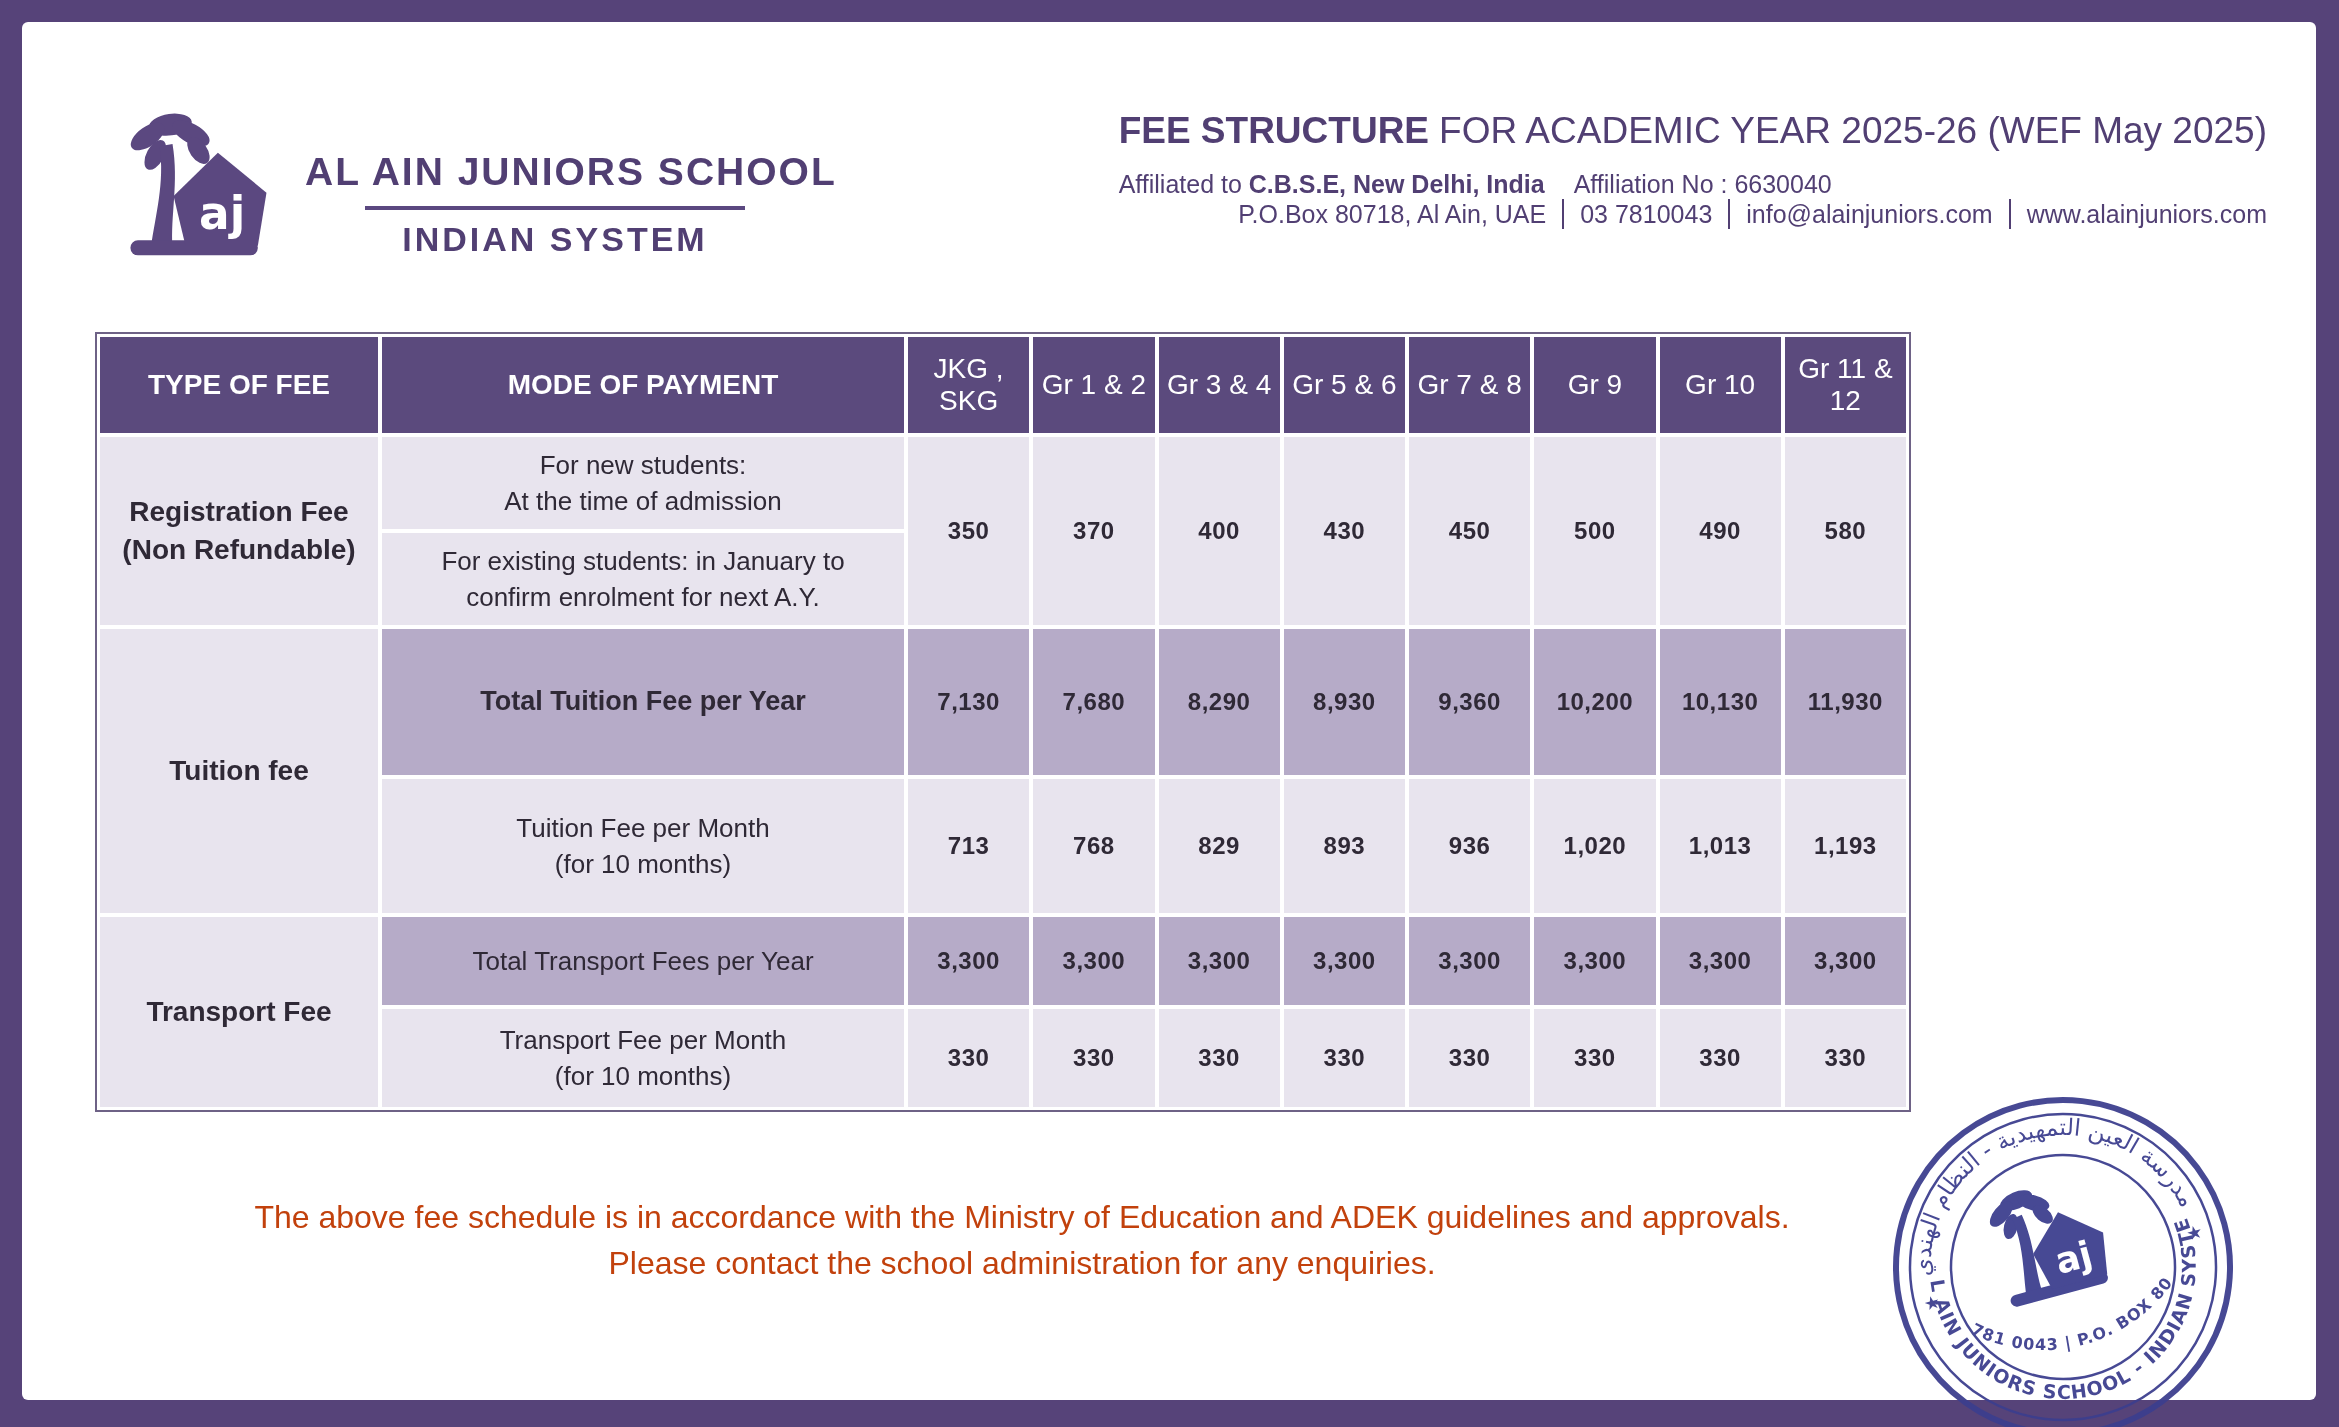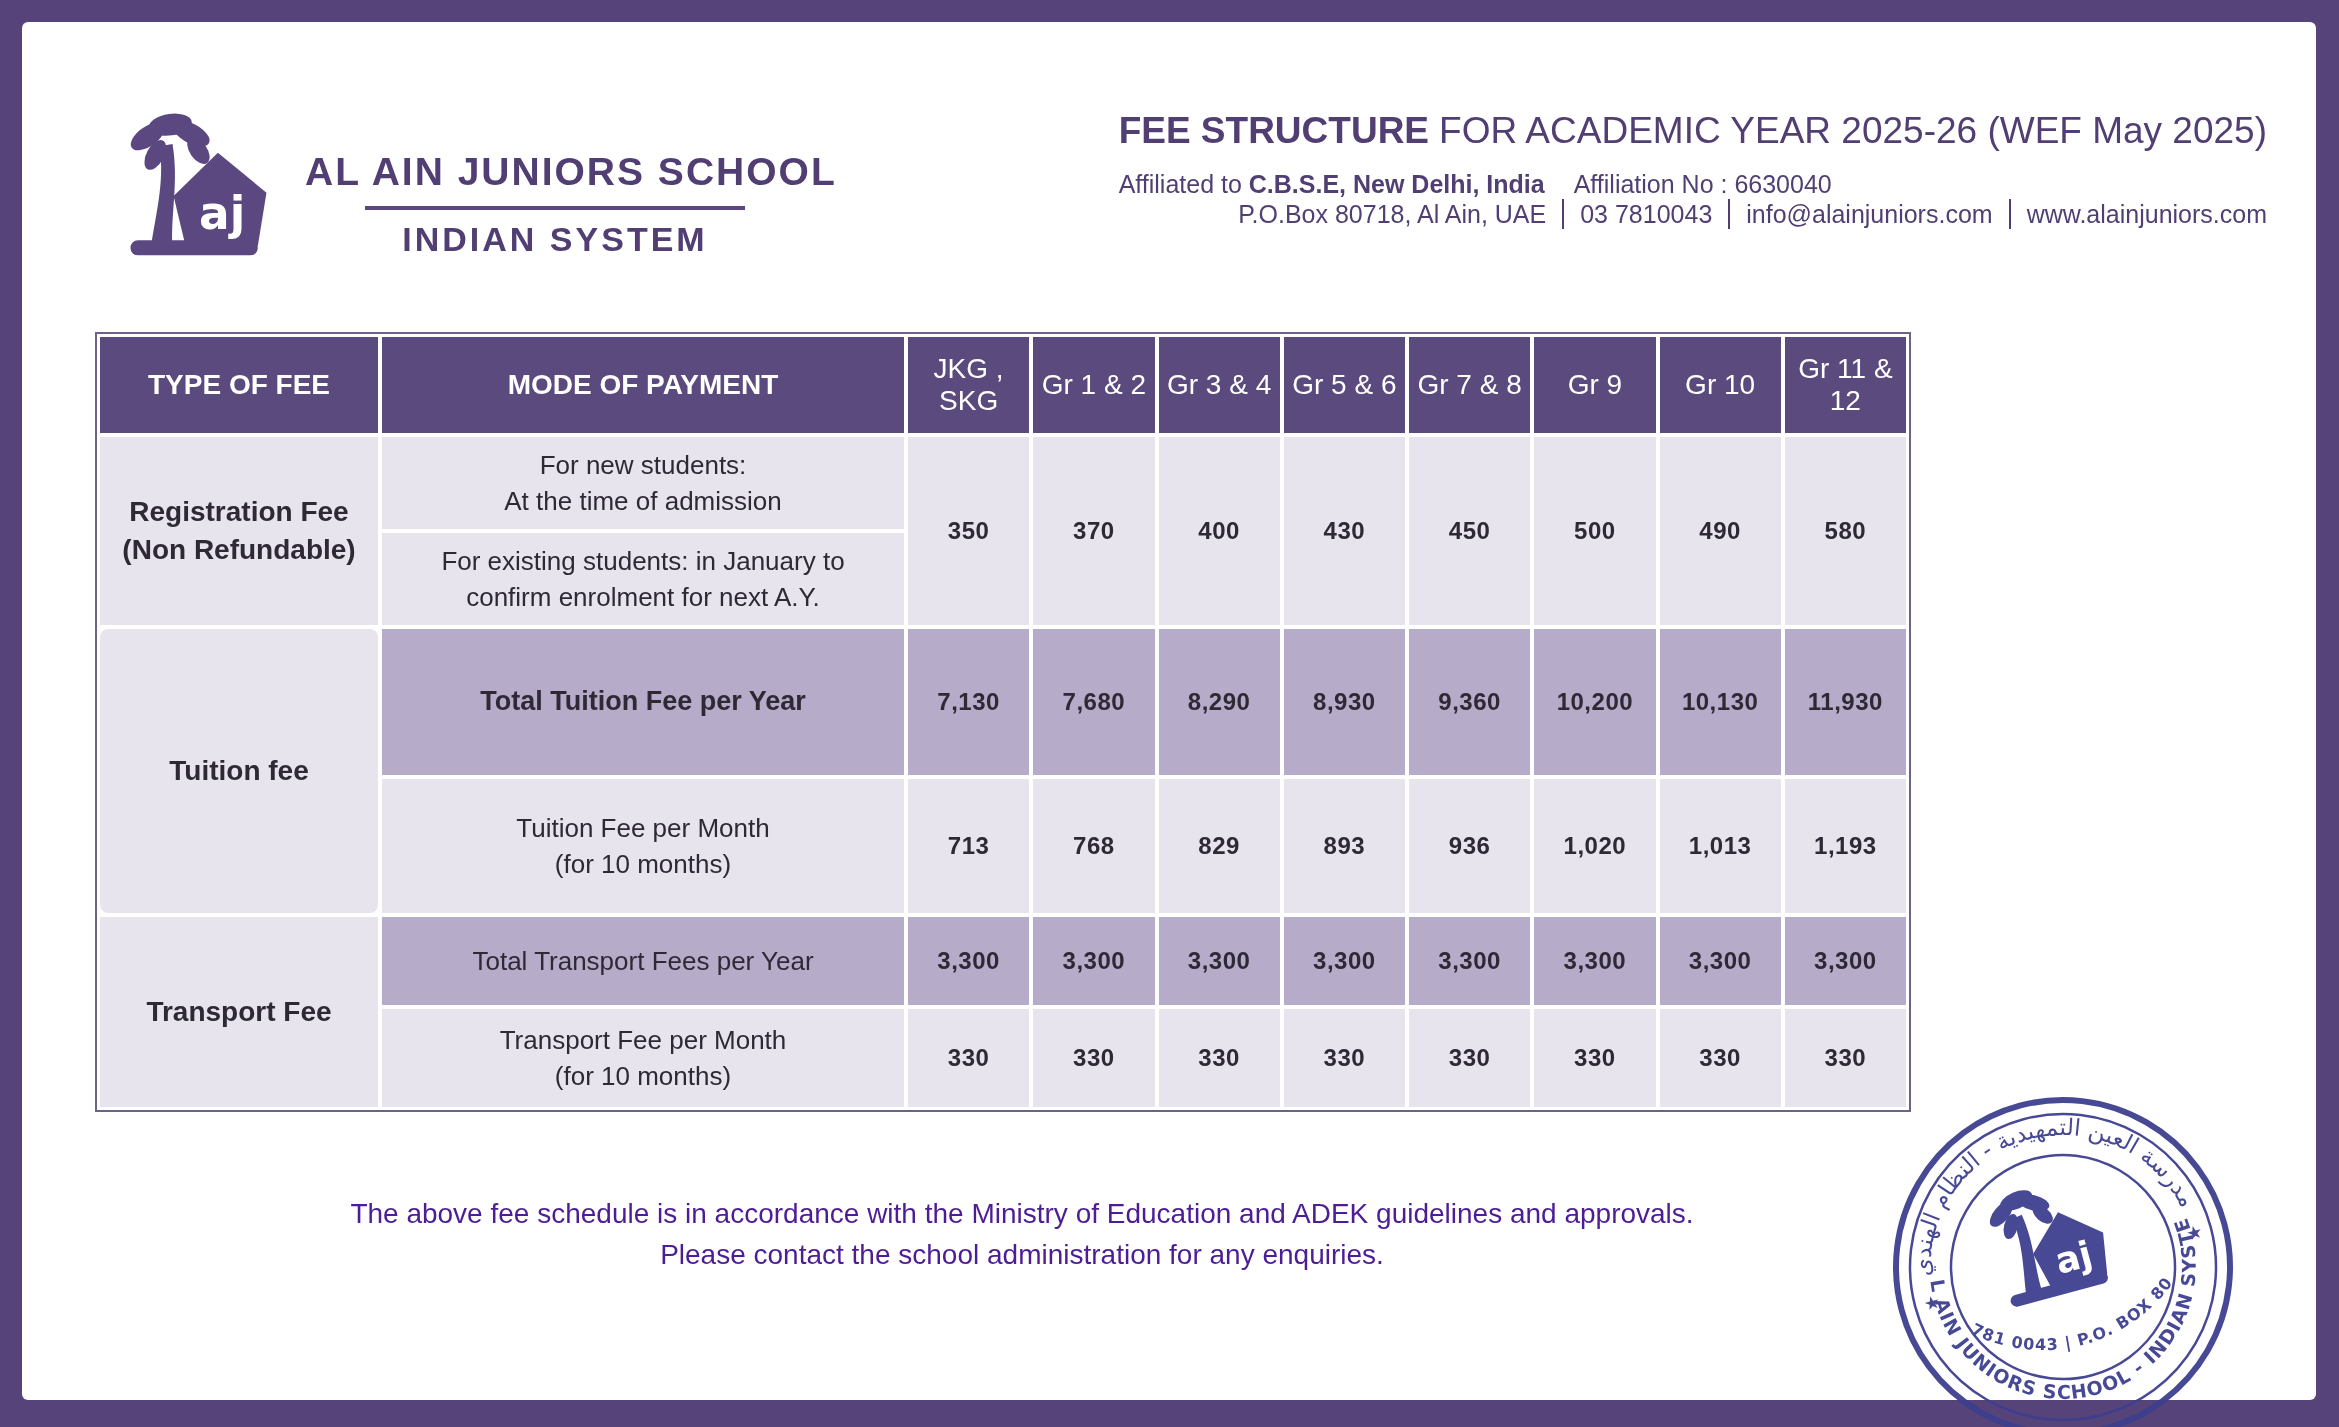"Tuition fee" .row45 { border-radius: 8px -> none }
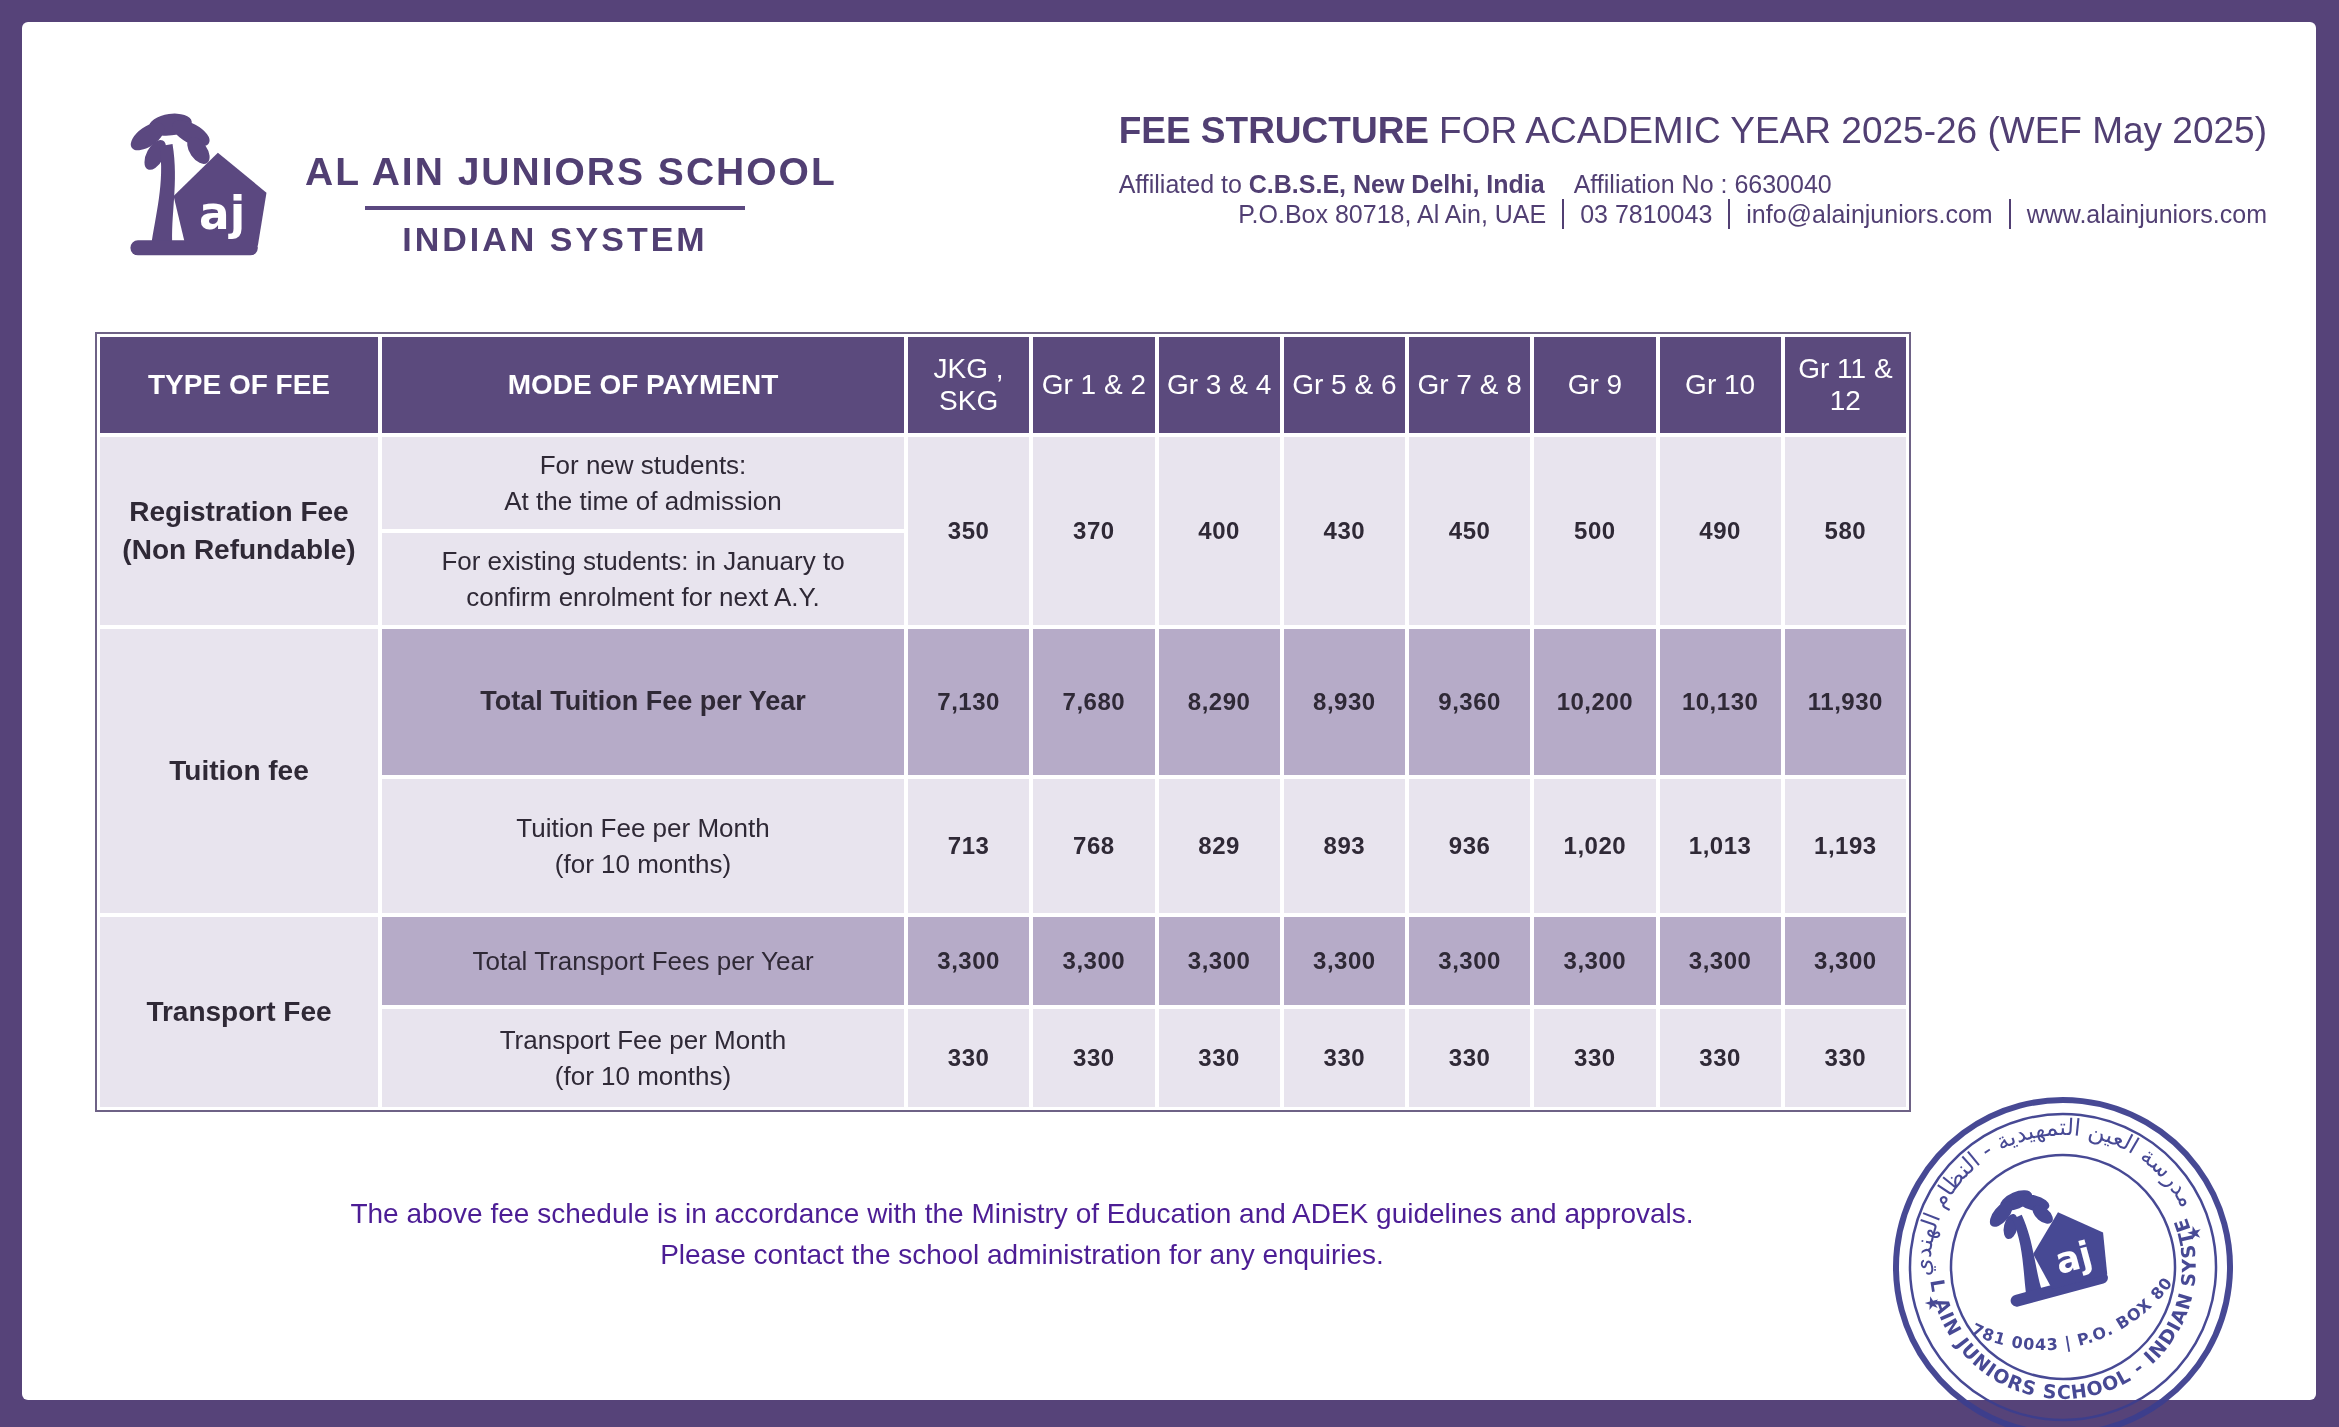"The above fee schedule is" .footer-note { color: #4c1d95 -> #c2410c; font-size: 28px -> 32px }
